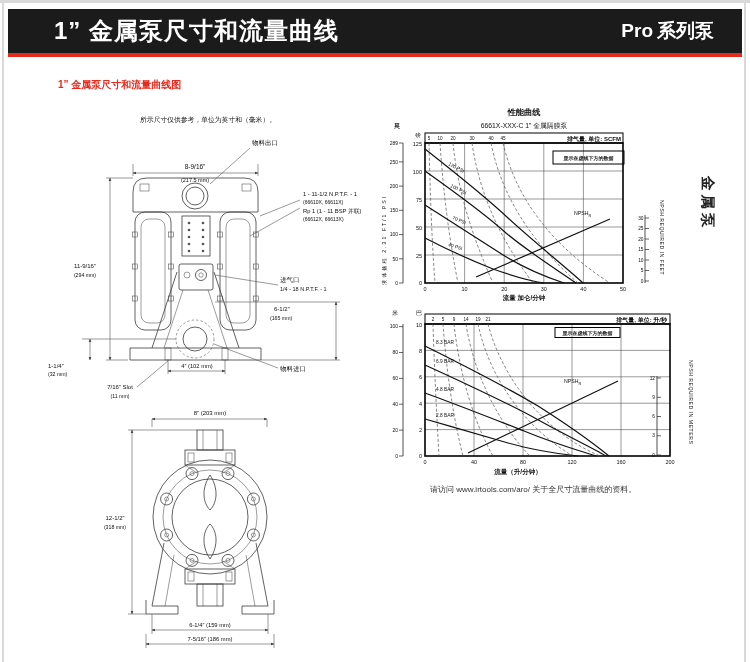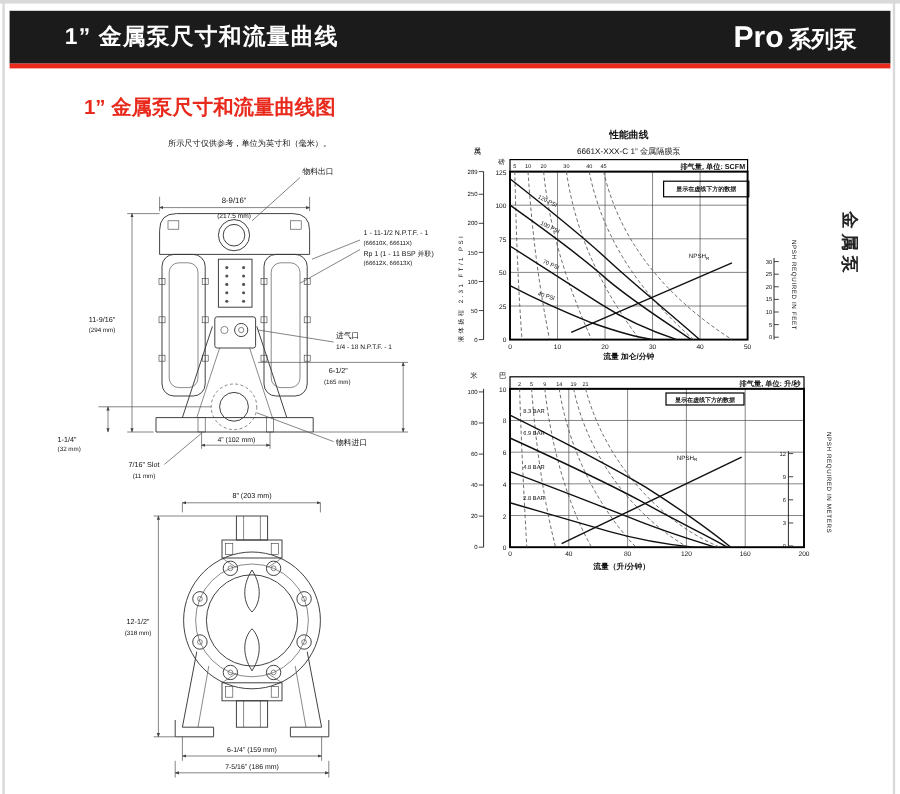"1” 金属泵尺寸和流量曲线" .headerbar .title { font-size: 19px -> 24px }
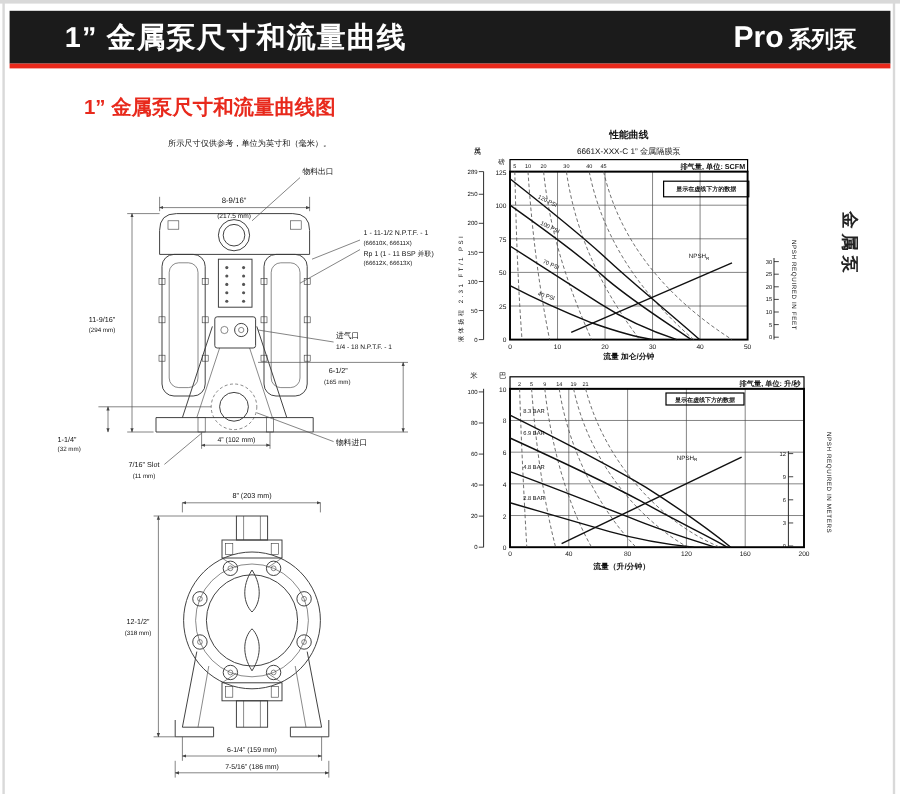"Pro" .headerbar .brand .pro { font-size: 25px -> 19px }
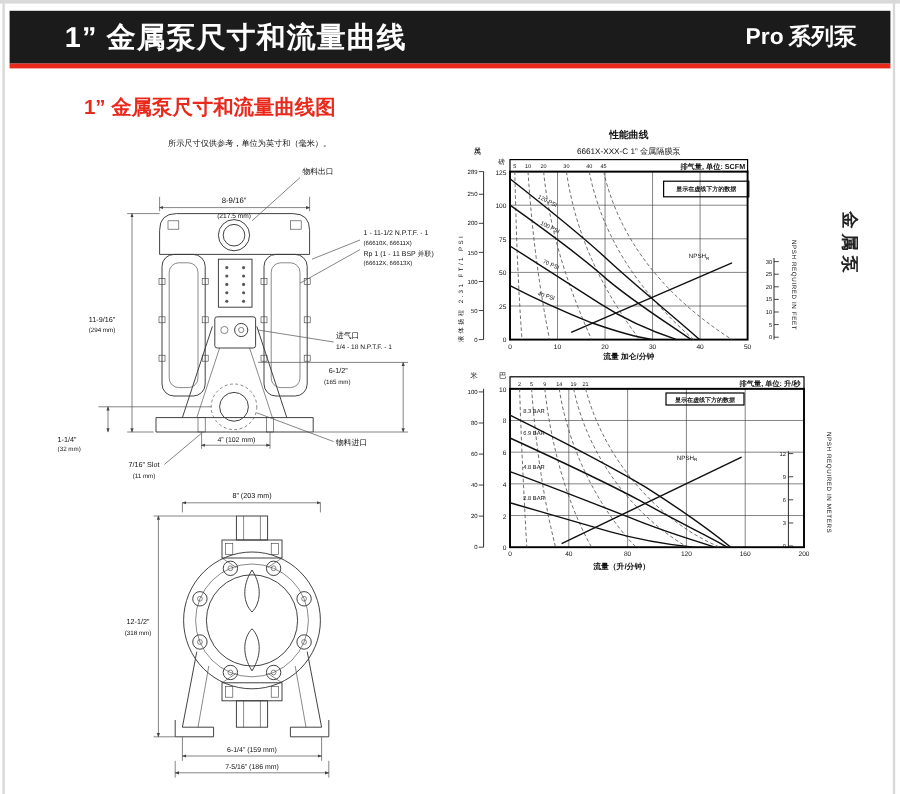"1” 金属泵尺寸和流量曲线图" .subtitle { font-size: 17px -> 10px; left: 70px -> 58px }
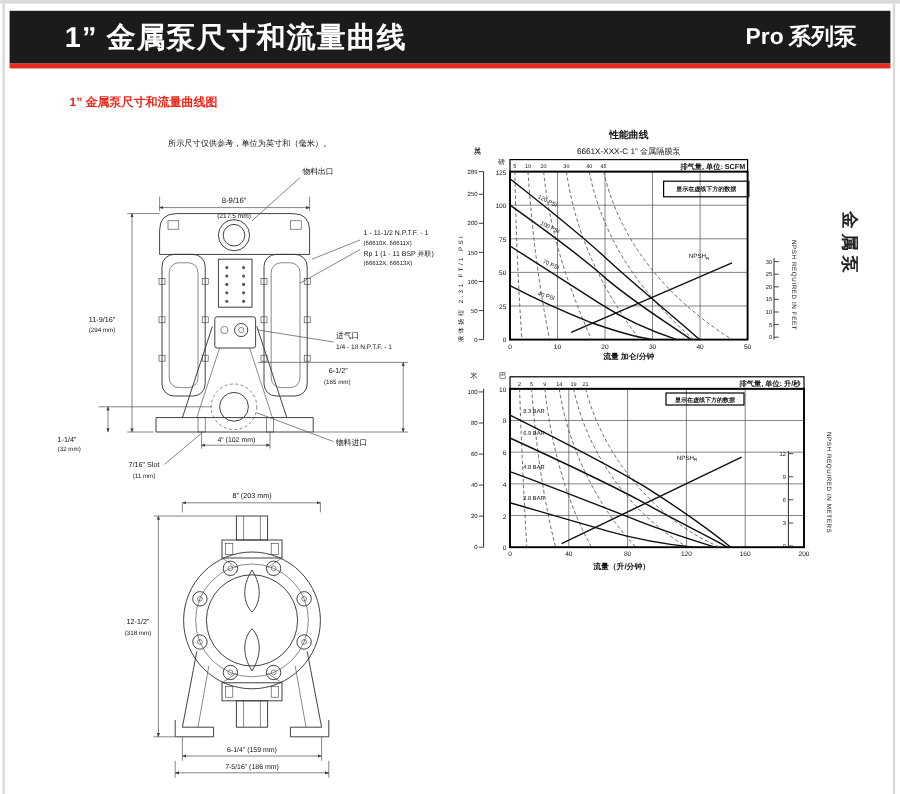"请访问 www.irtools.com/aro/ 关于全尺寸流量曲线的资料。" div.abs { html: none -> <div> <span>请访问</span> <span>www.irtools.com/aro/</span> <span>关于全尺寸流量曲线的资料。</span> </div> }
